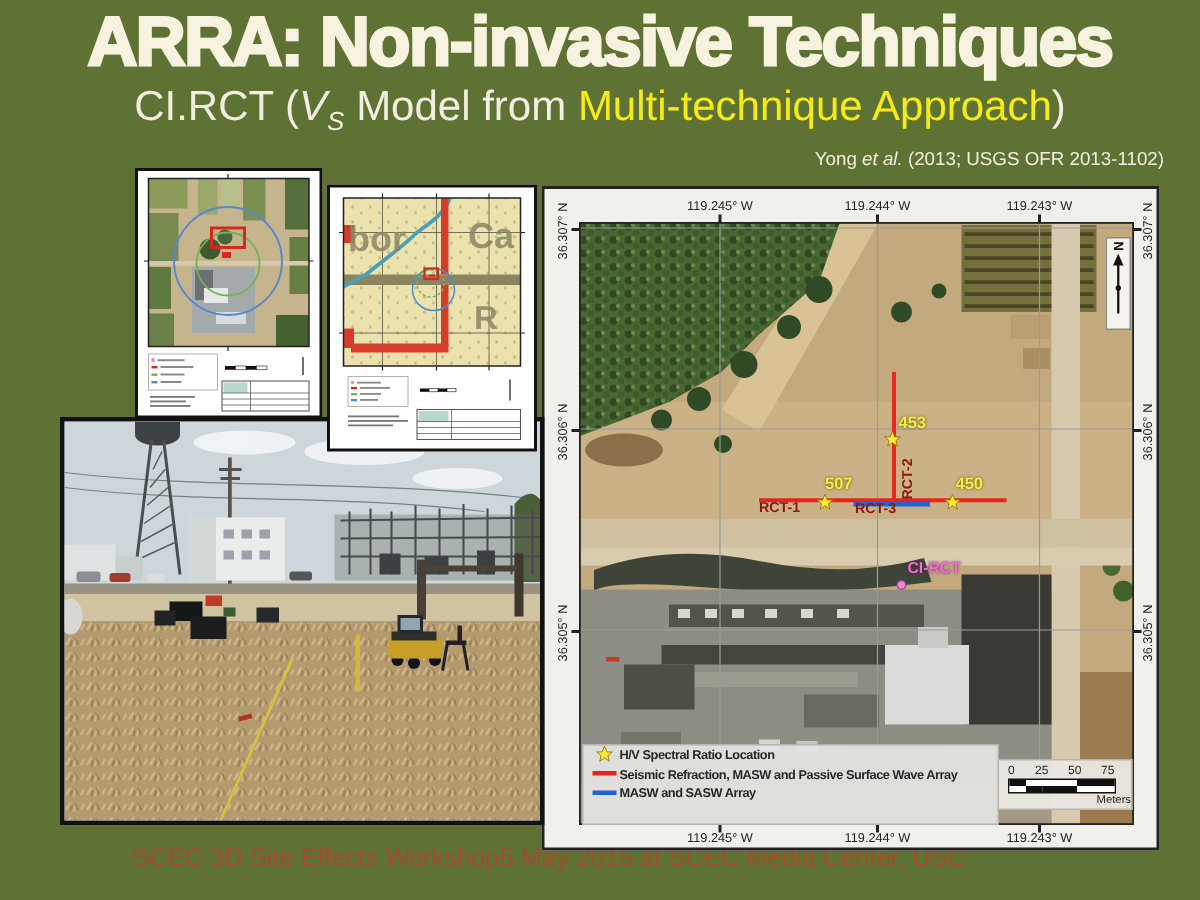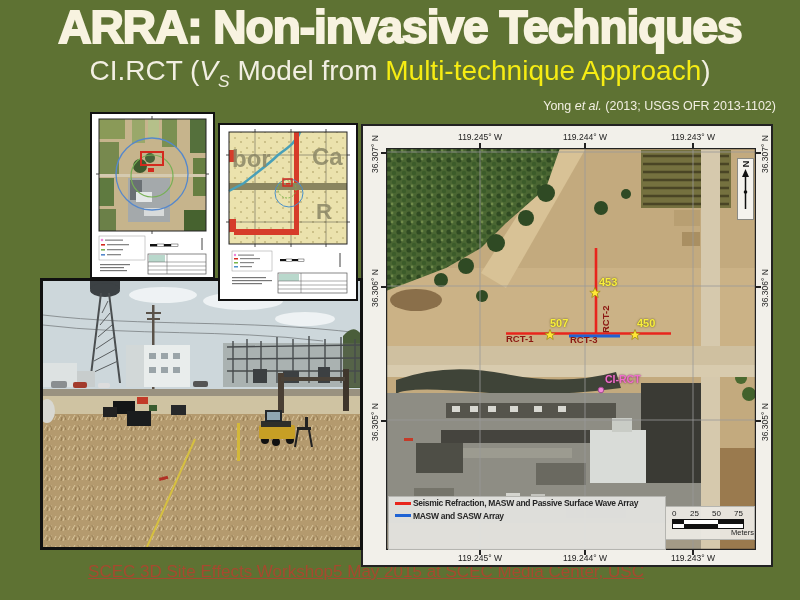"H/V Spectral Ratio Location" div.lgrow { html: none -> <div> <span> <svg> <path></path> </svg> </span> <span>H/V Spectral Ratio Location</span> </div> }
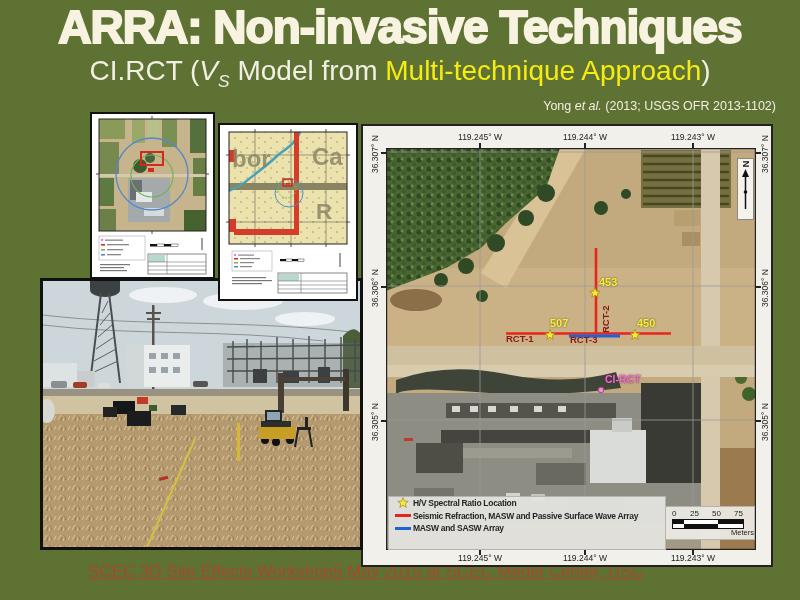"SCEC 3D Site Effects Workshop5" .footer { text-decoration: underline -> none }
